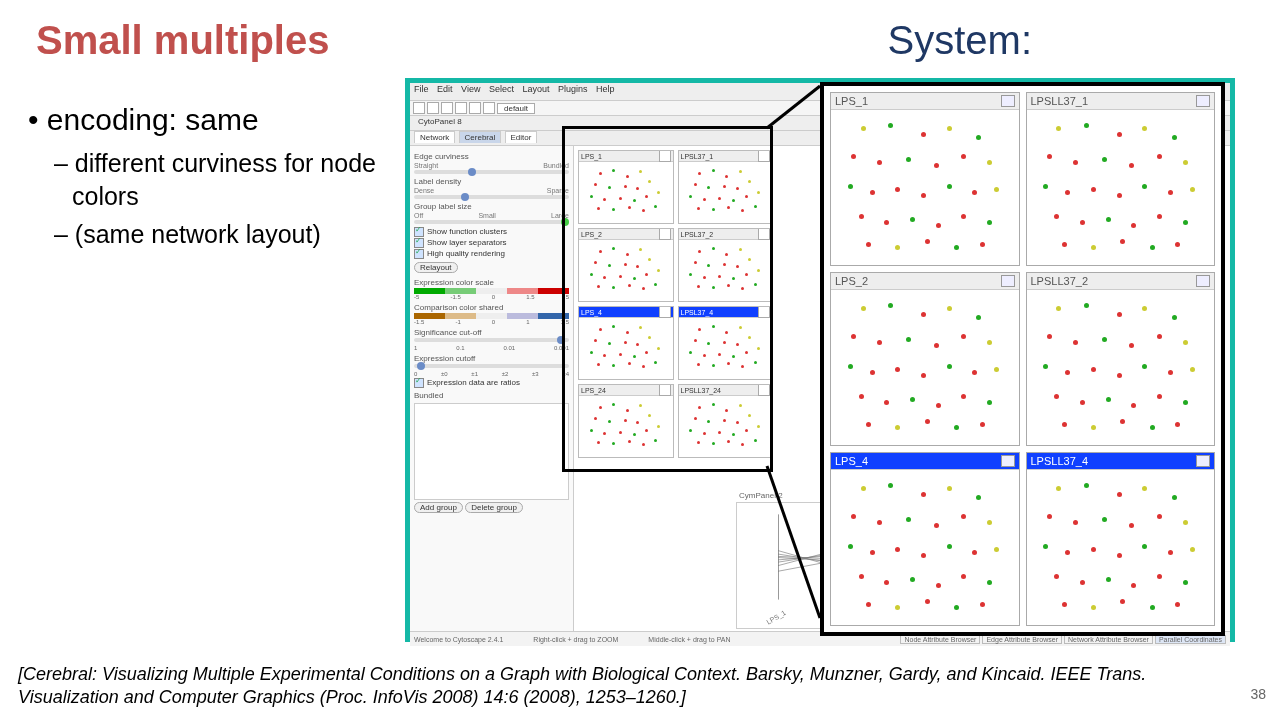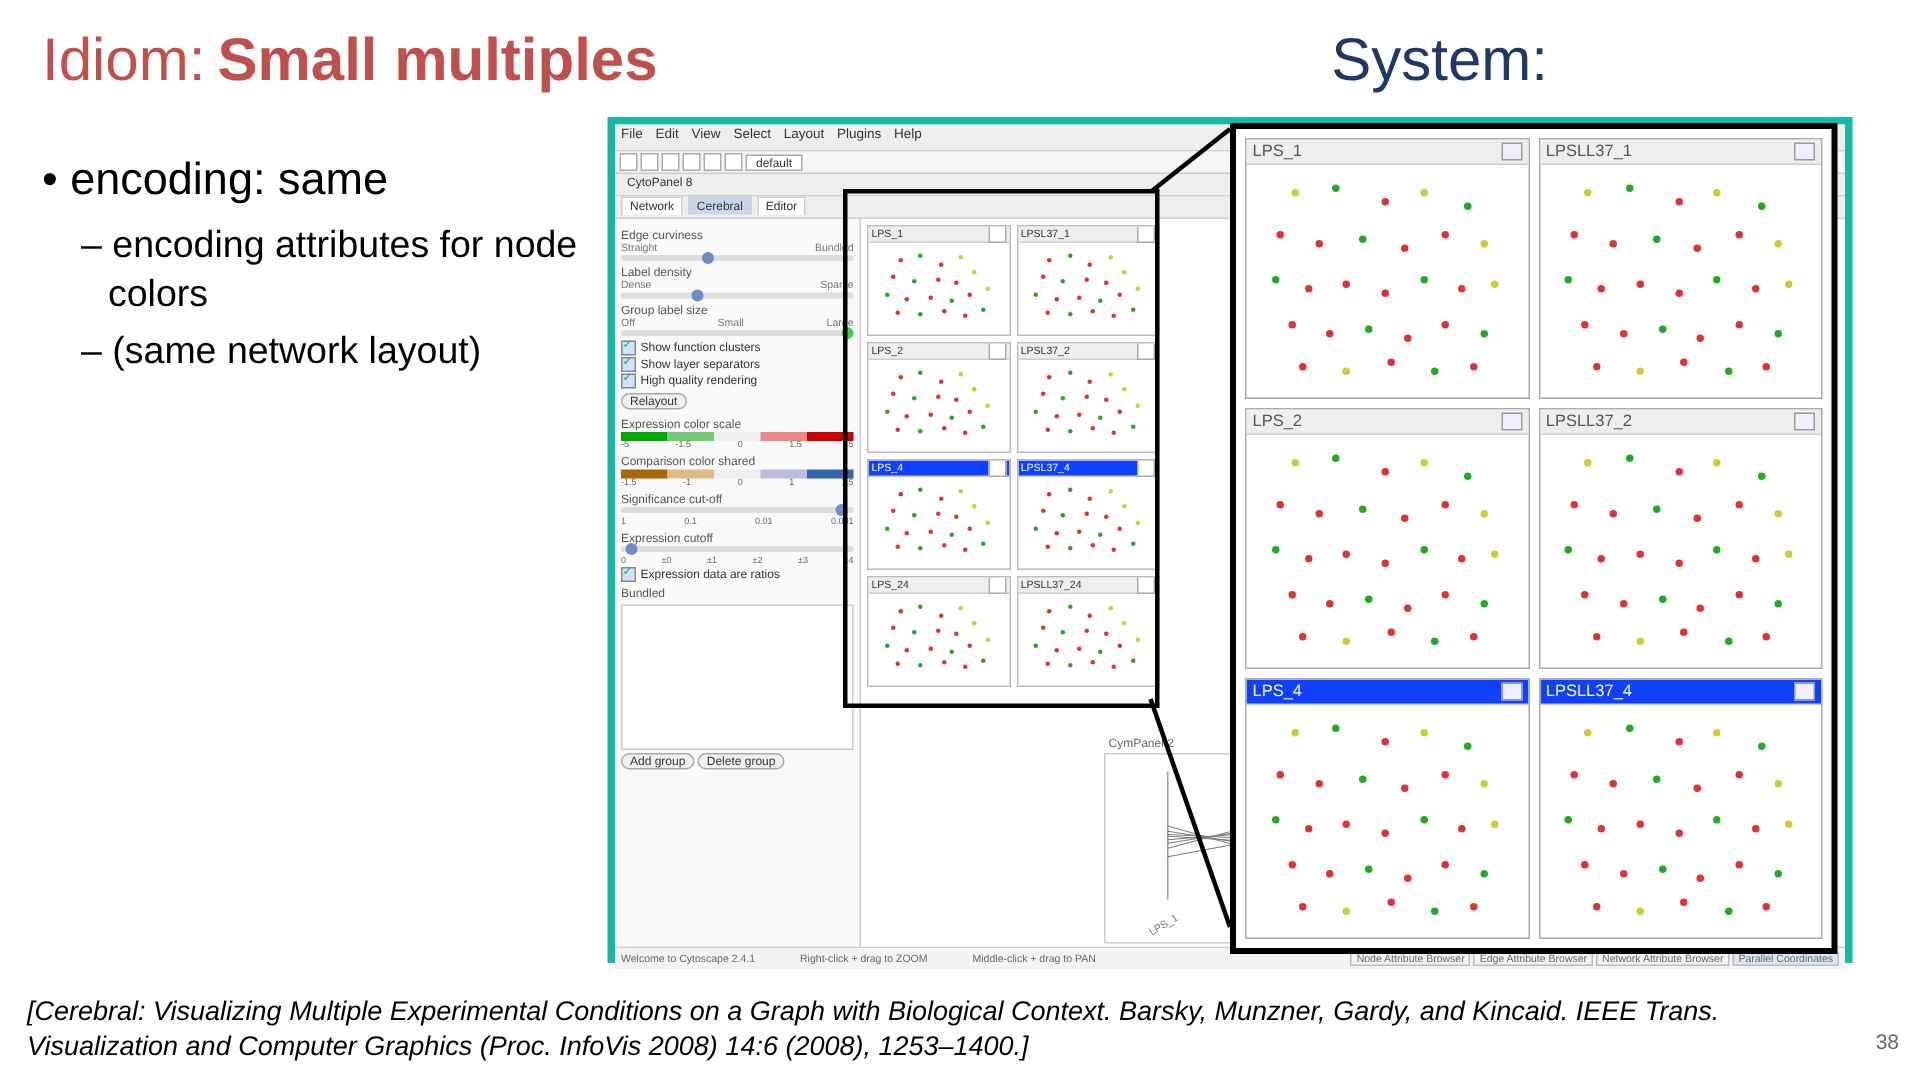"Idiom:" span.idiom-label { html: <span>Idiom:</span> -> none }
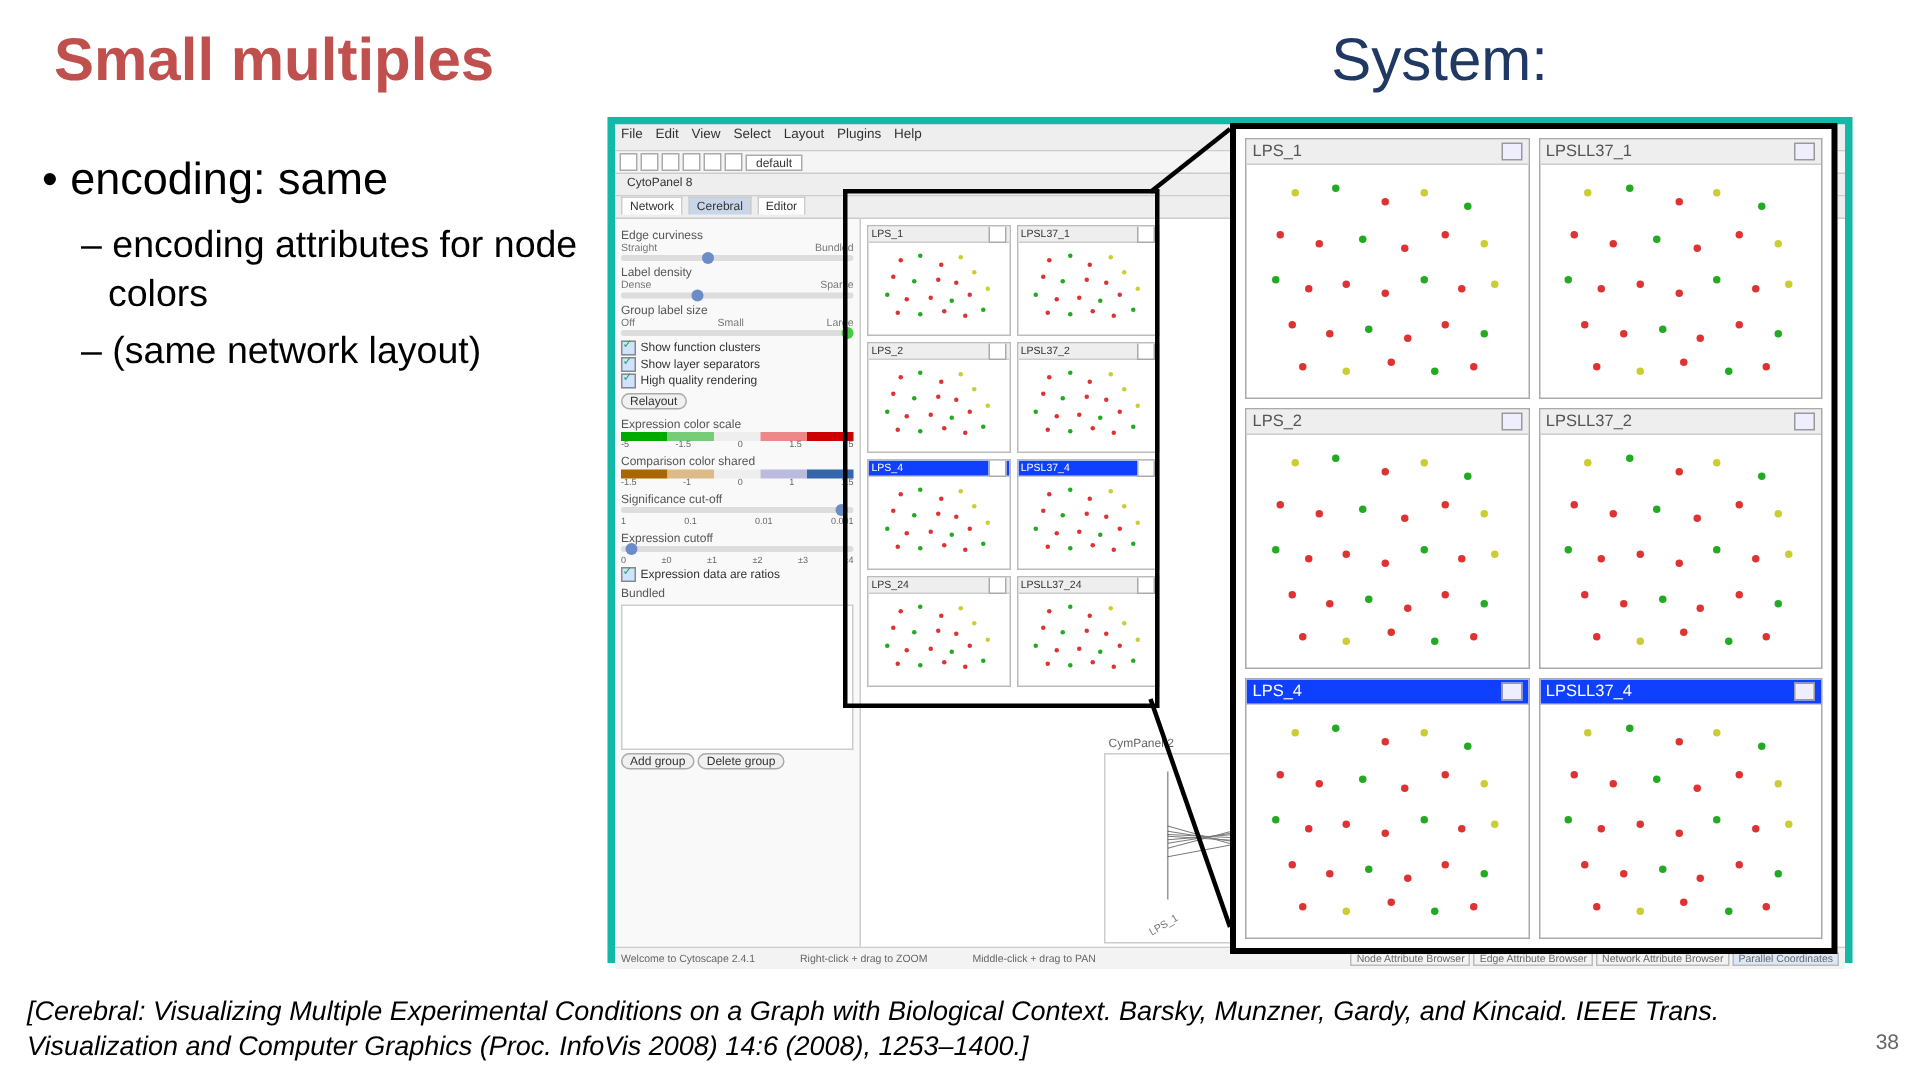"encoding attributes for node colors" li.b2 { text: encoding attributes -> different curviness }
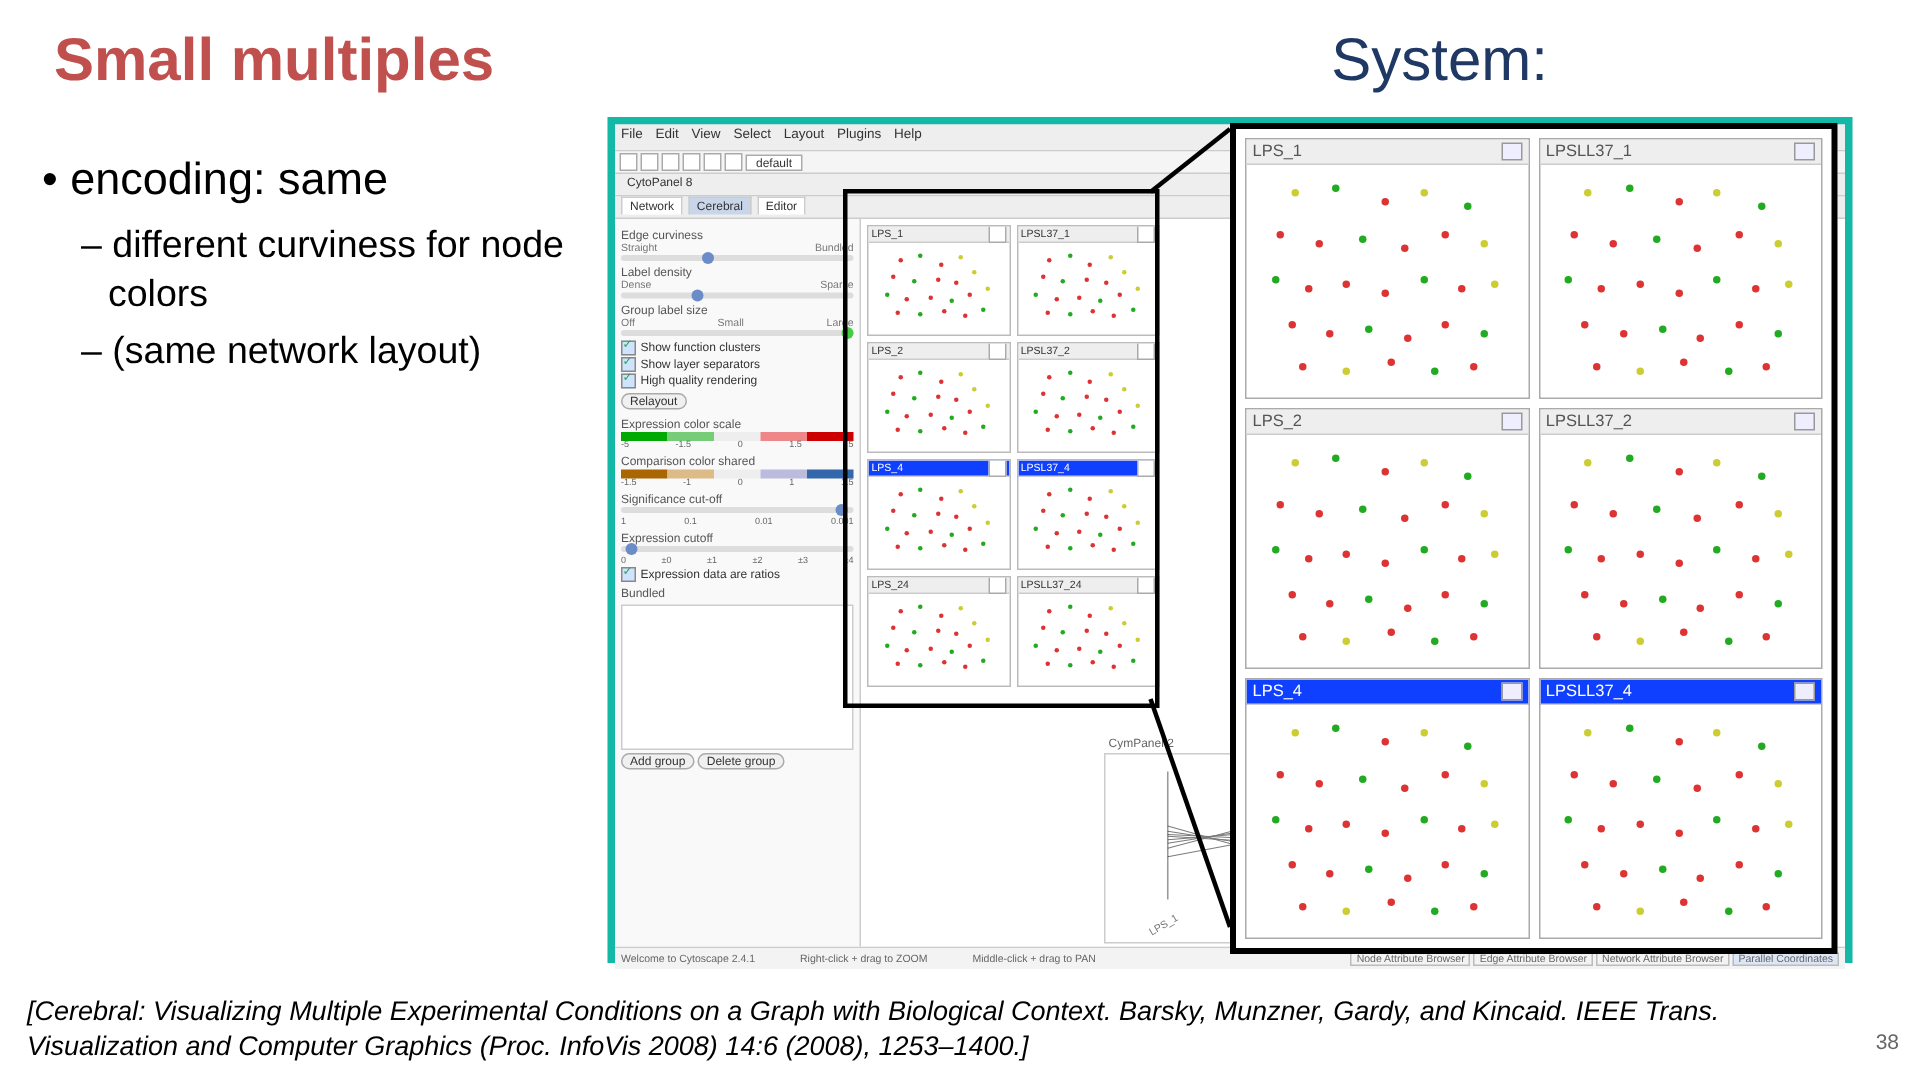"[Cerebral: Visualizing Multiple" div.citation { text: 1400 -> 1260 }
